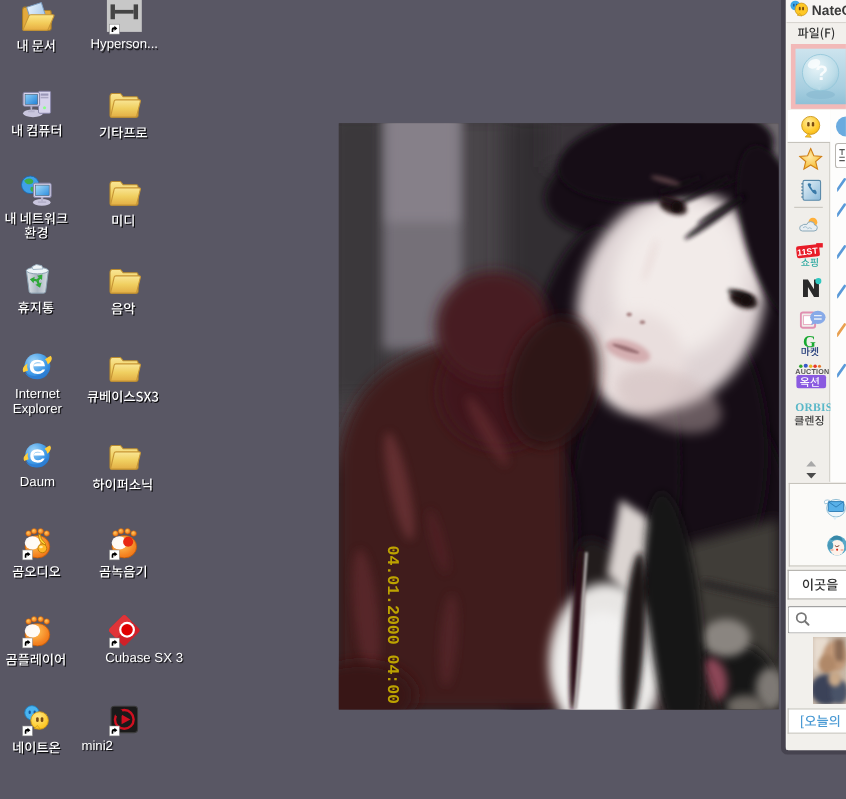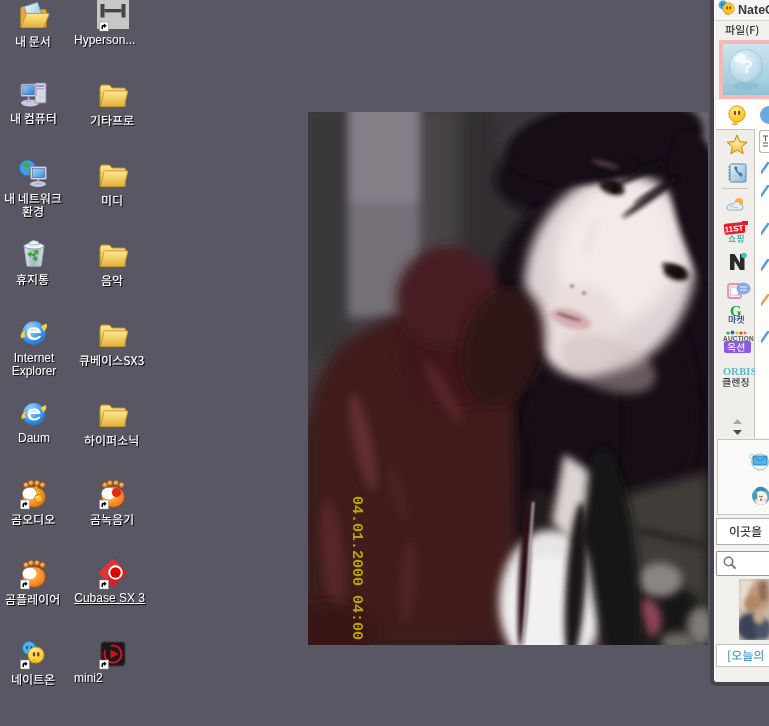"Hyperson..." div.lat { text-align: left -> center }
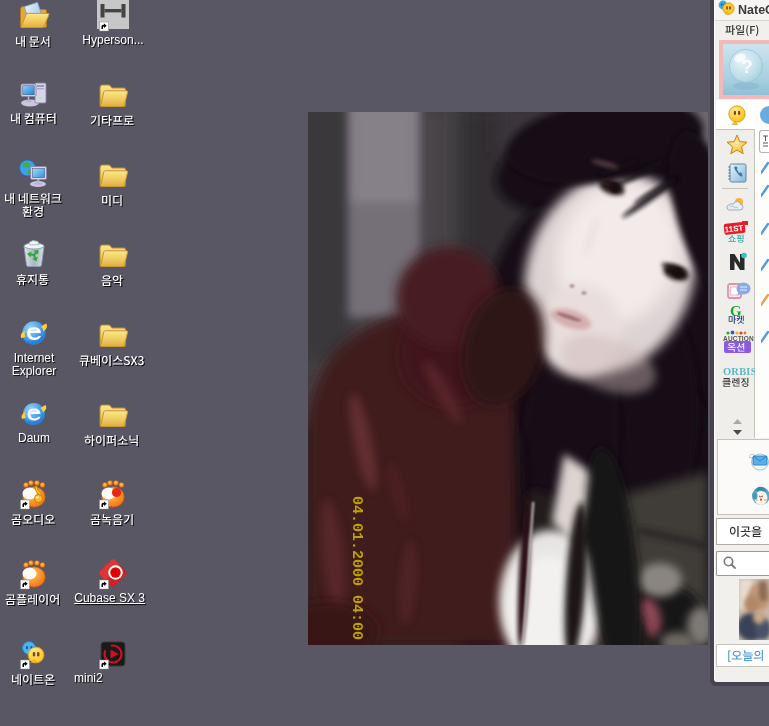"Cubase SX 3" div.lat { left: 67px -> 92px; text-align: right -> center; text-decoration: underline -> none }
